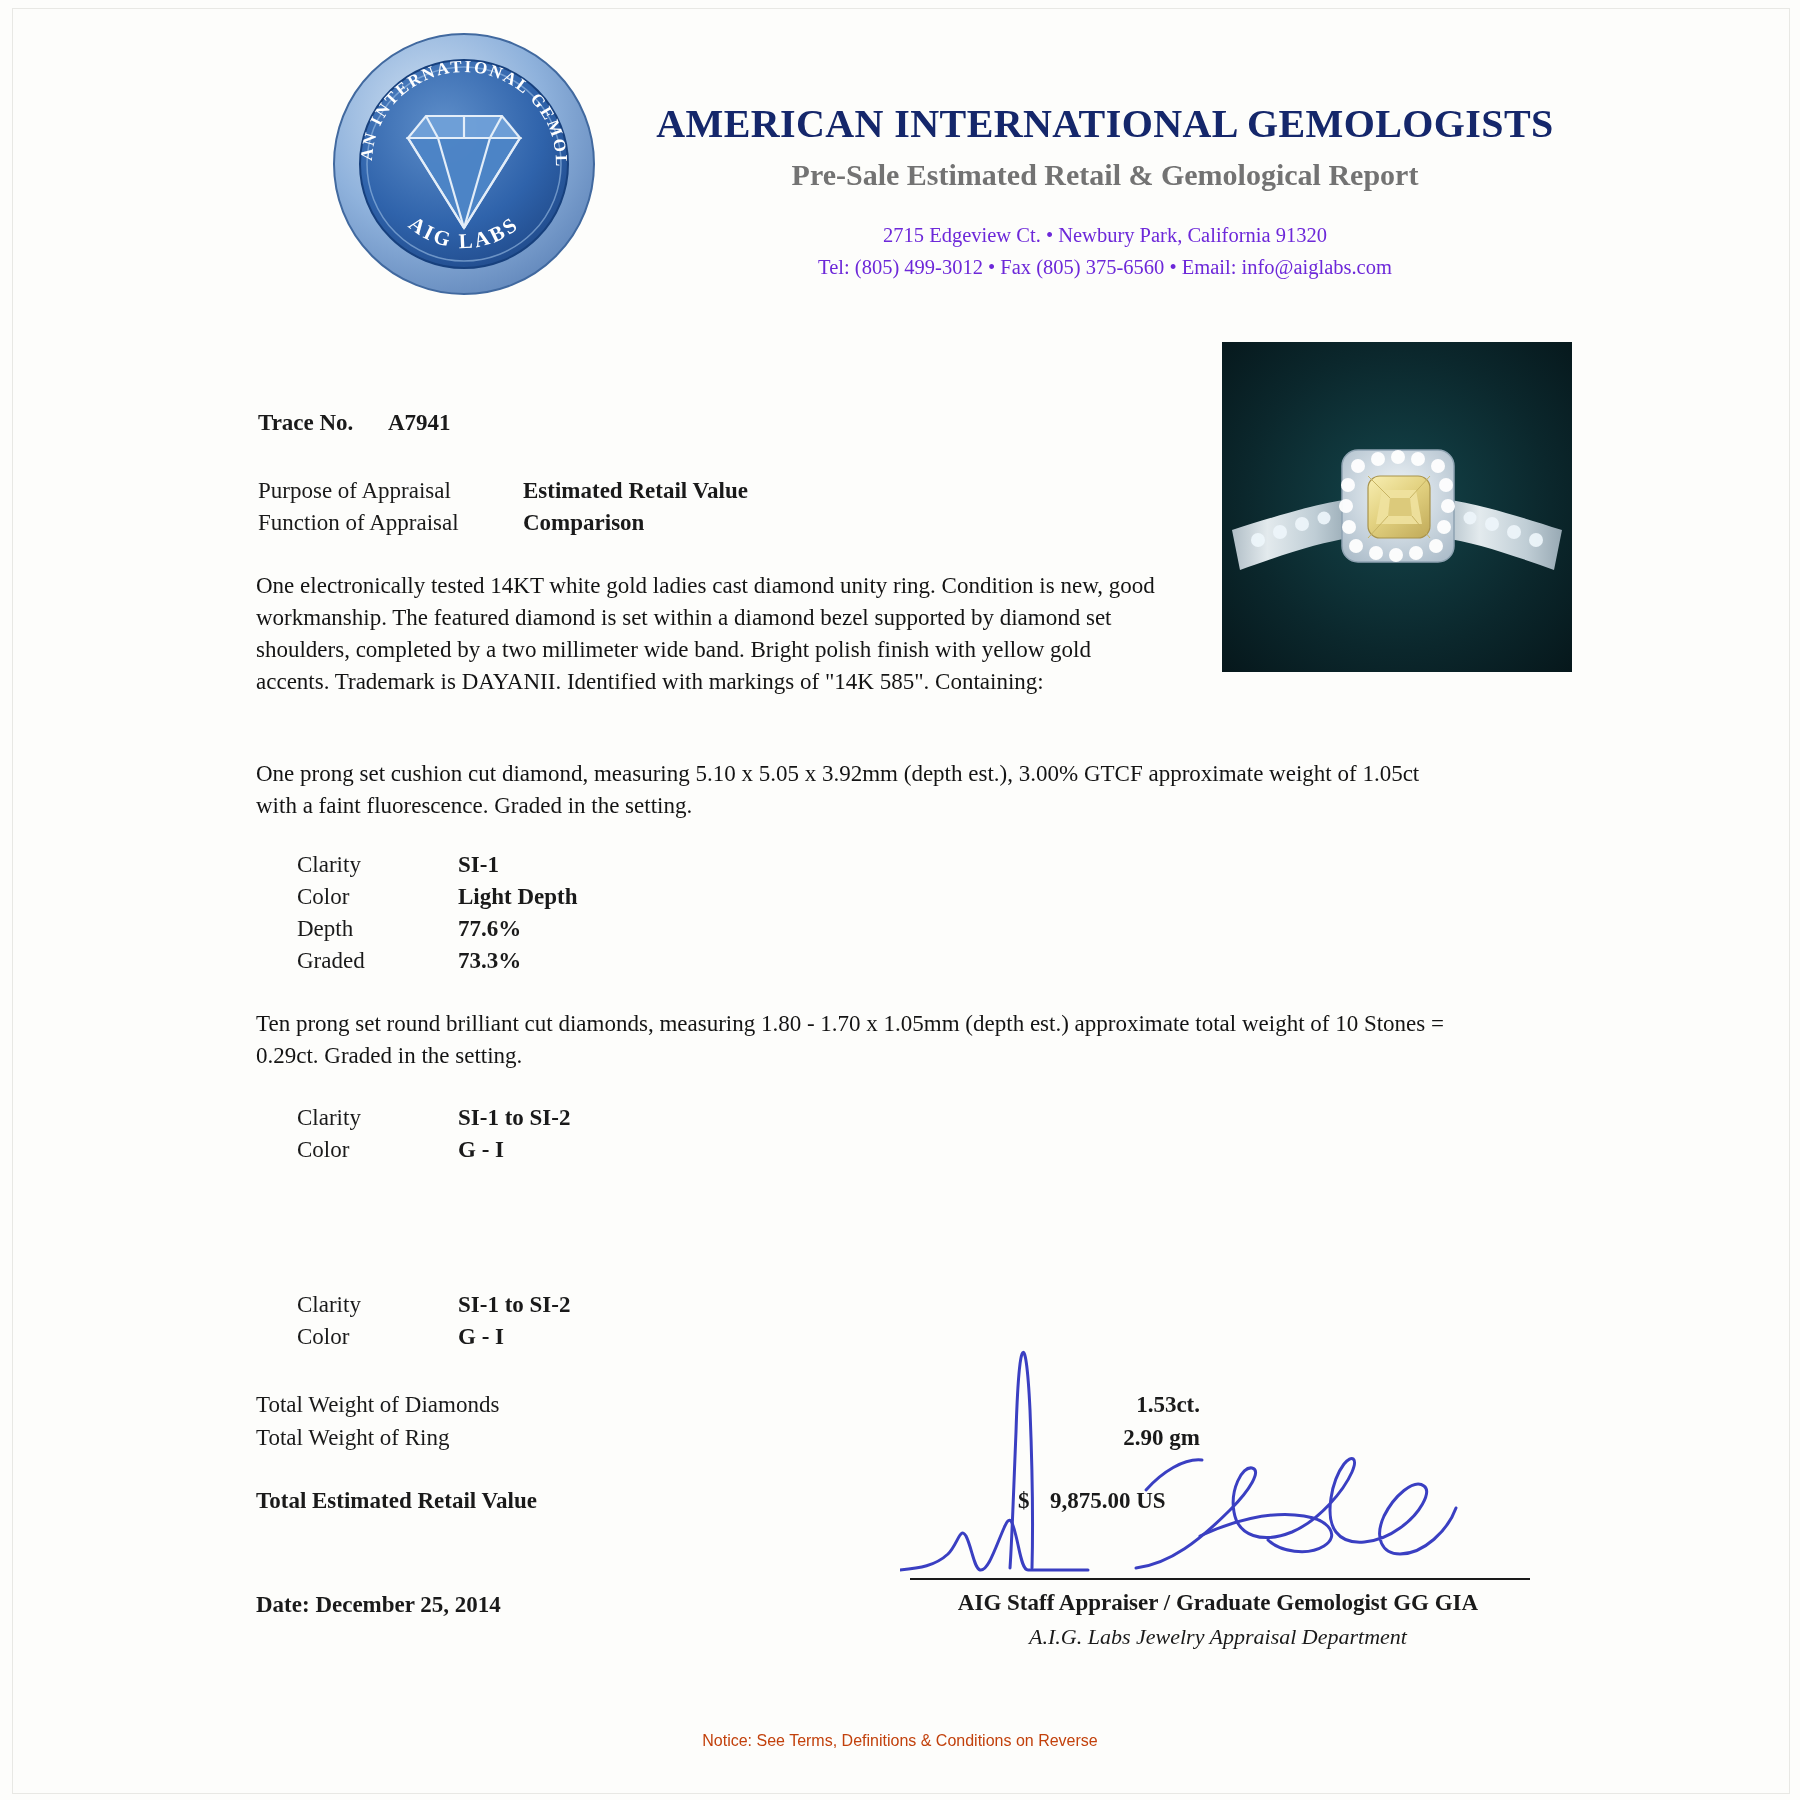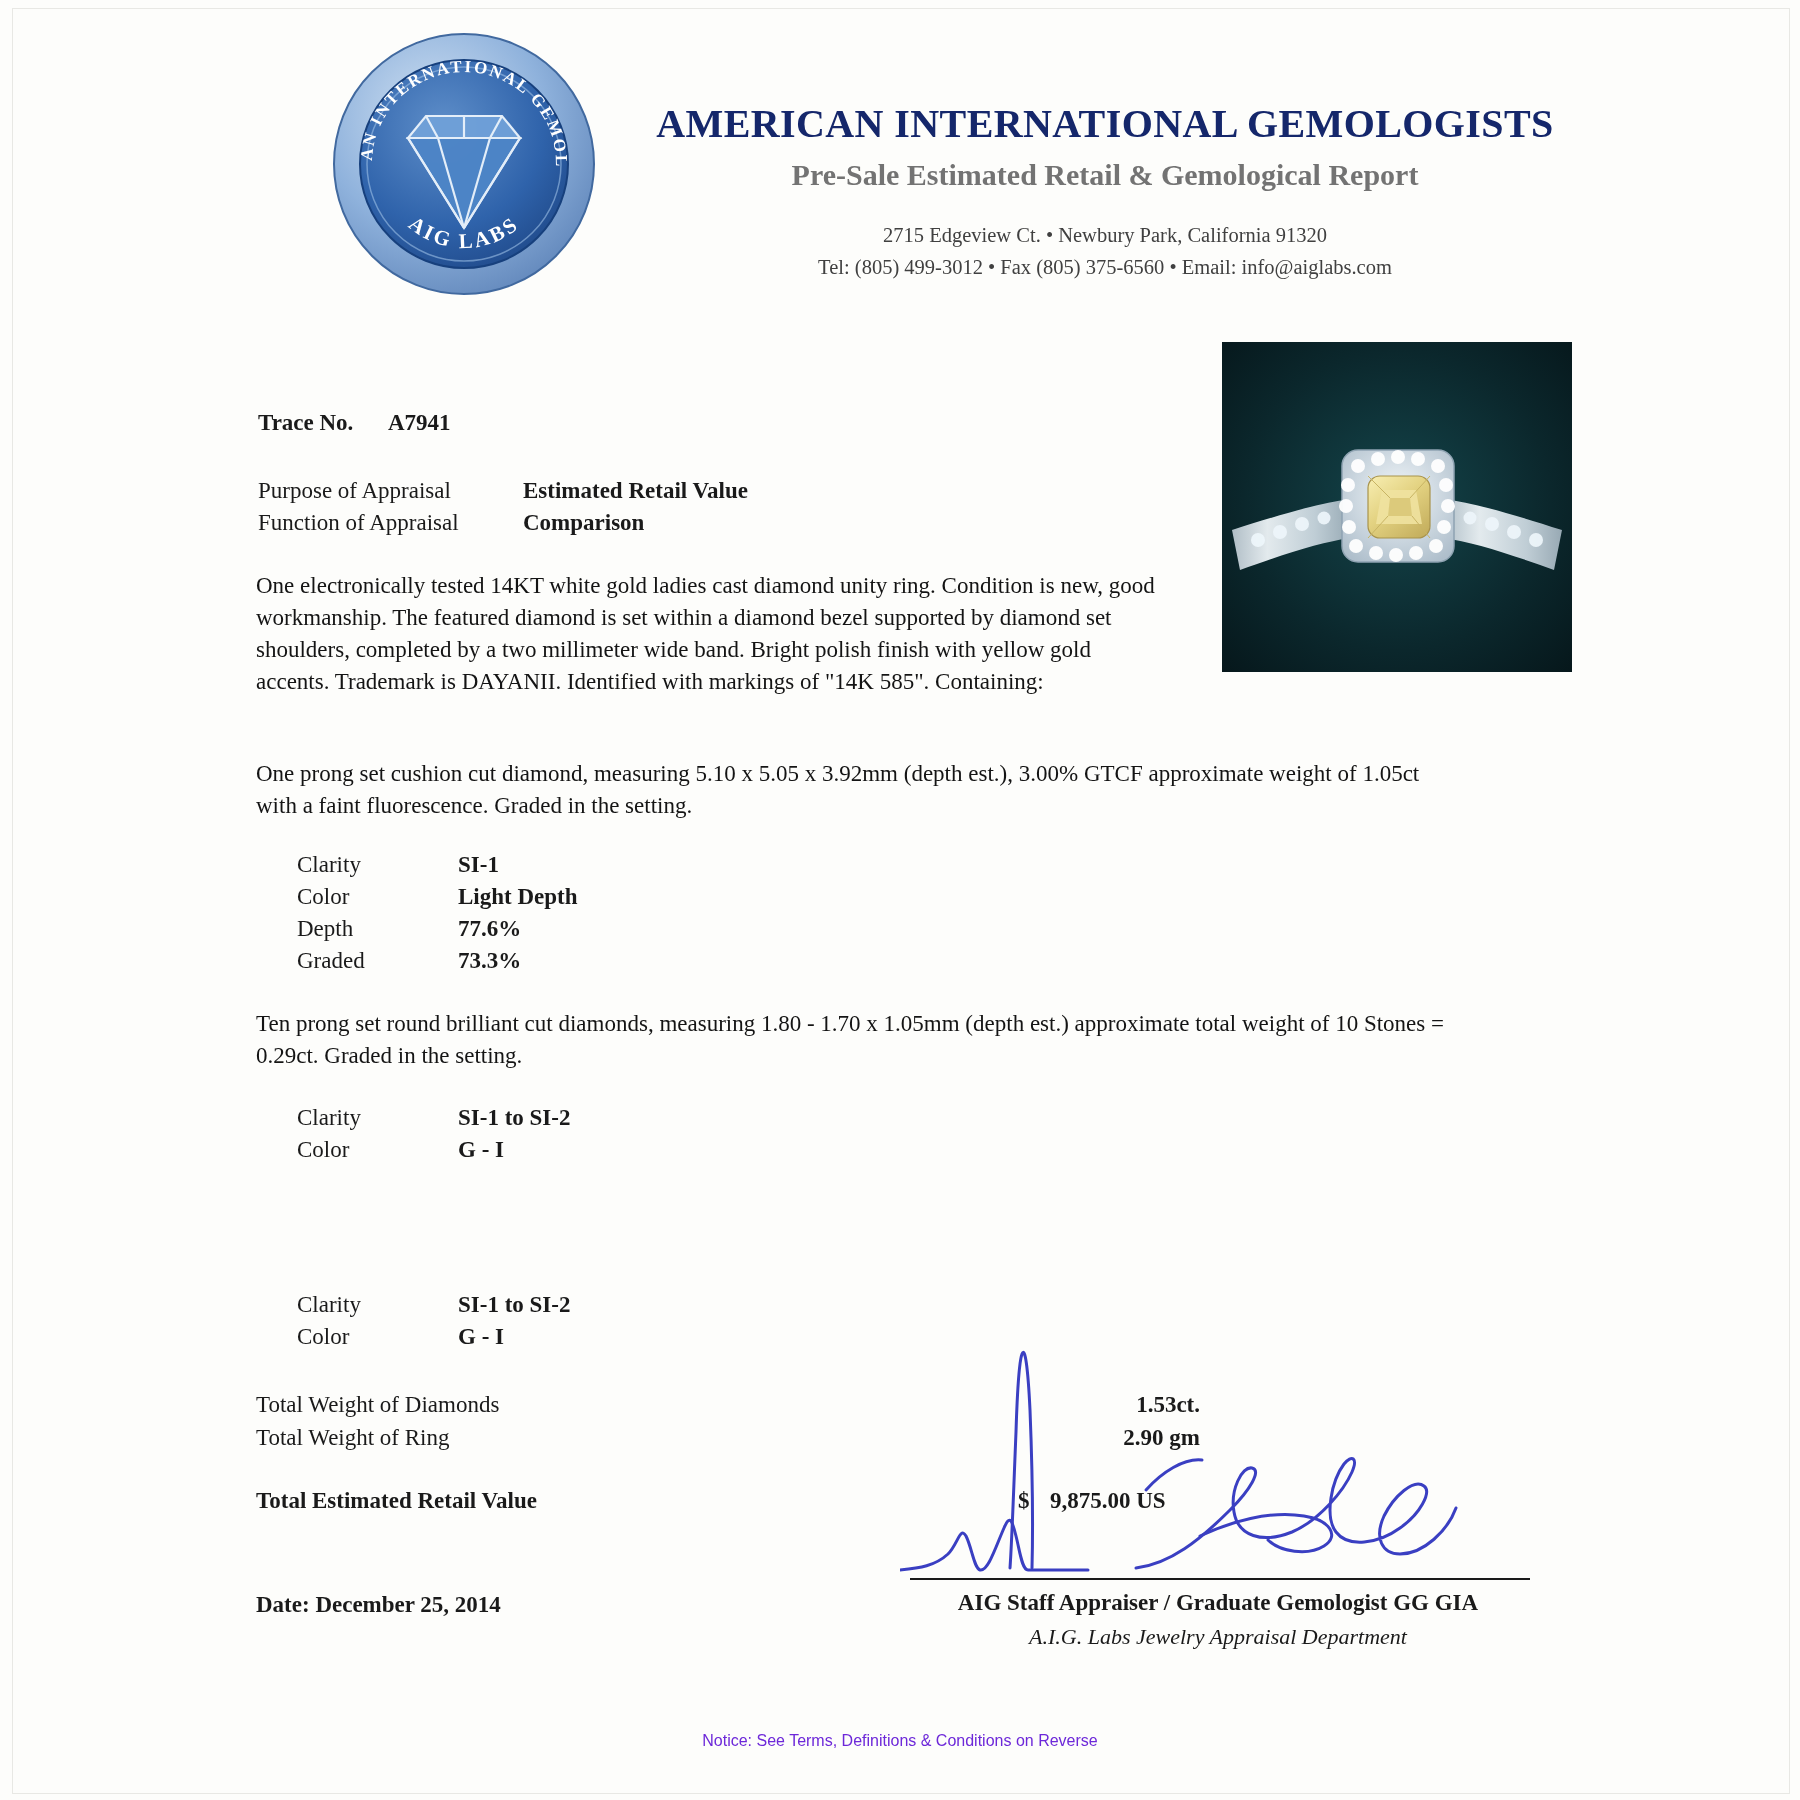"2715 Edgeview Ct. • Newbury" .addr1, .addr2 { color: #404040 -> #6d28d9 }
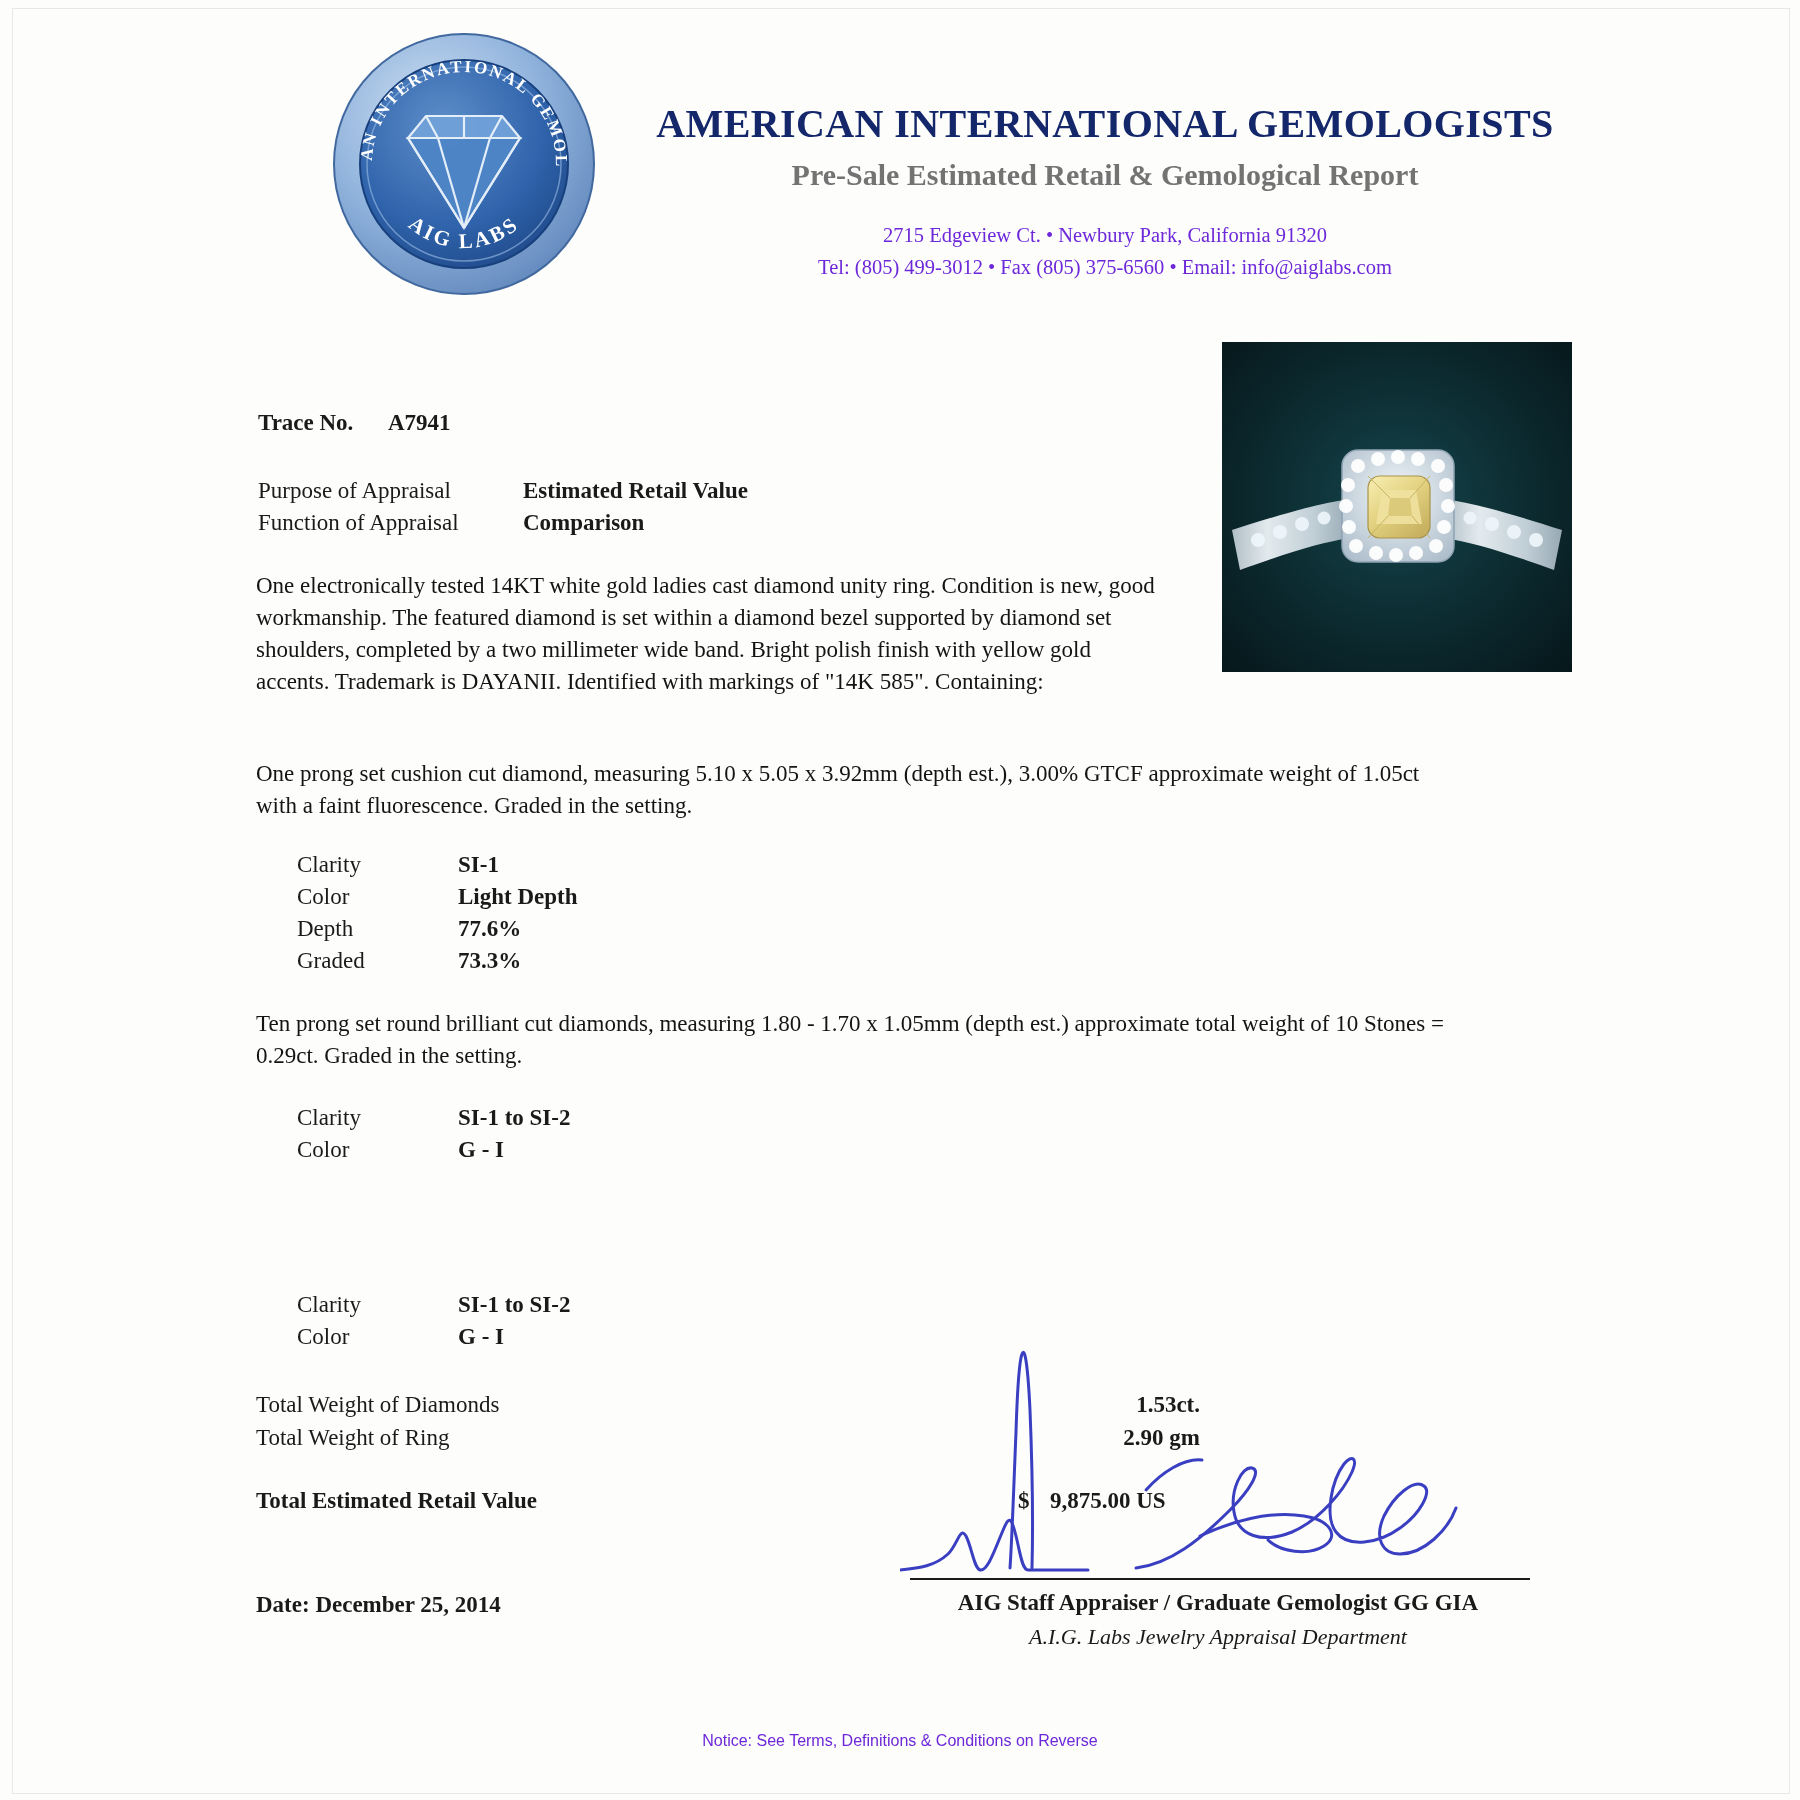"Notice: See Terms, Definitions &" .notice { color: #6d28d9 -> #c2410c }
